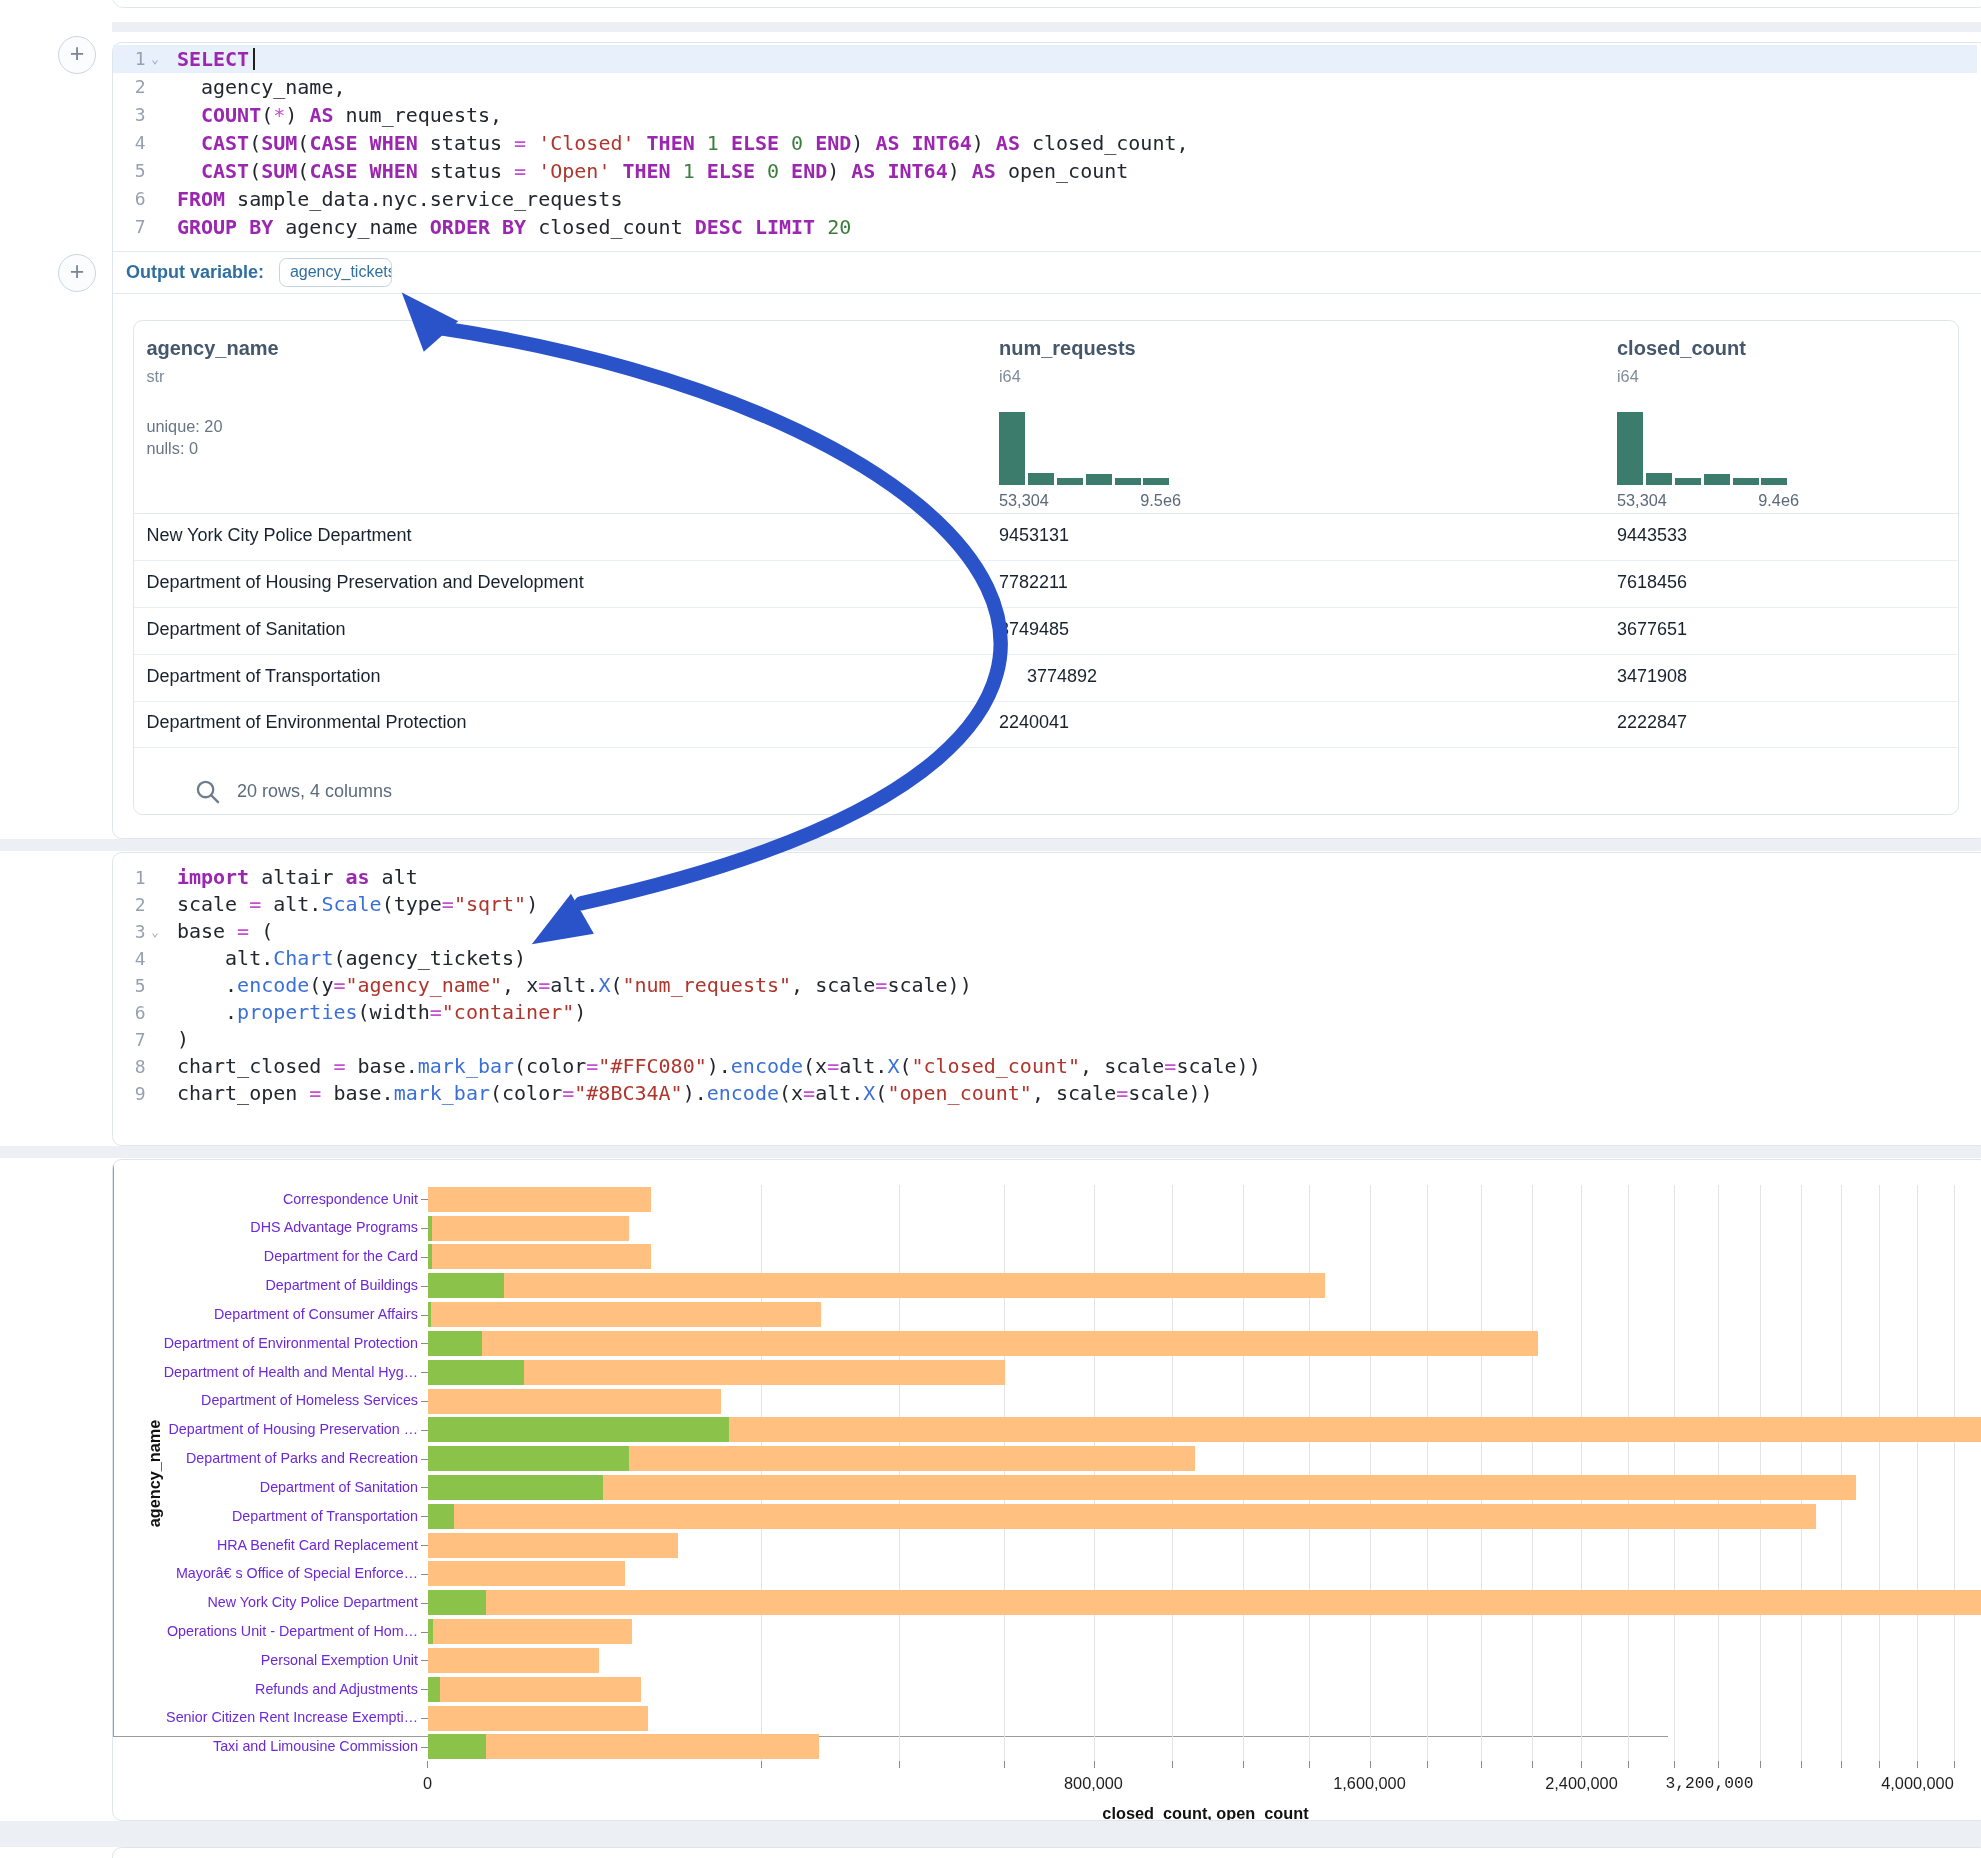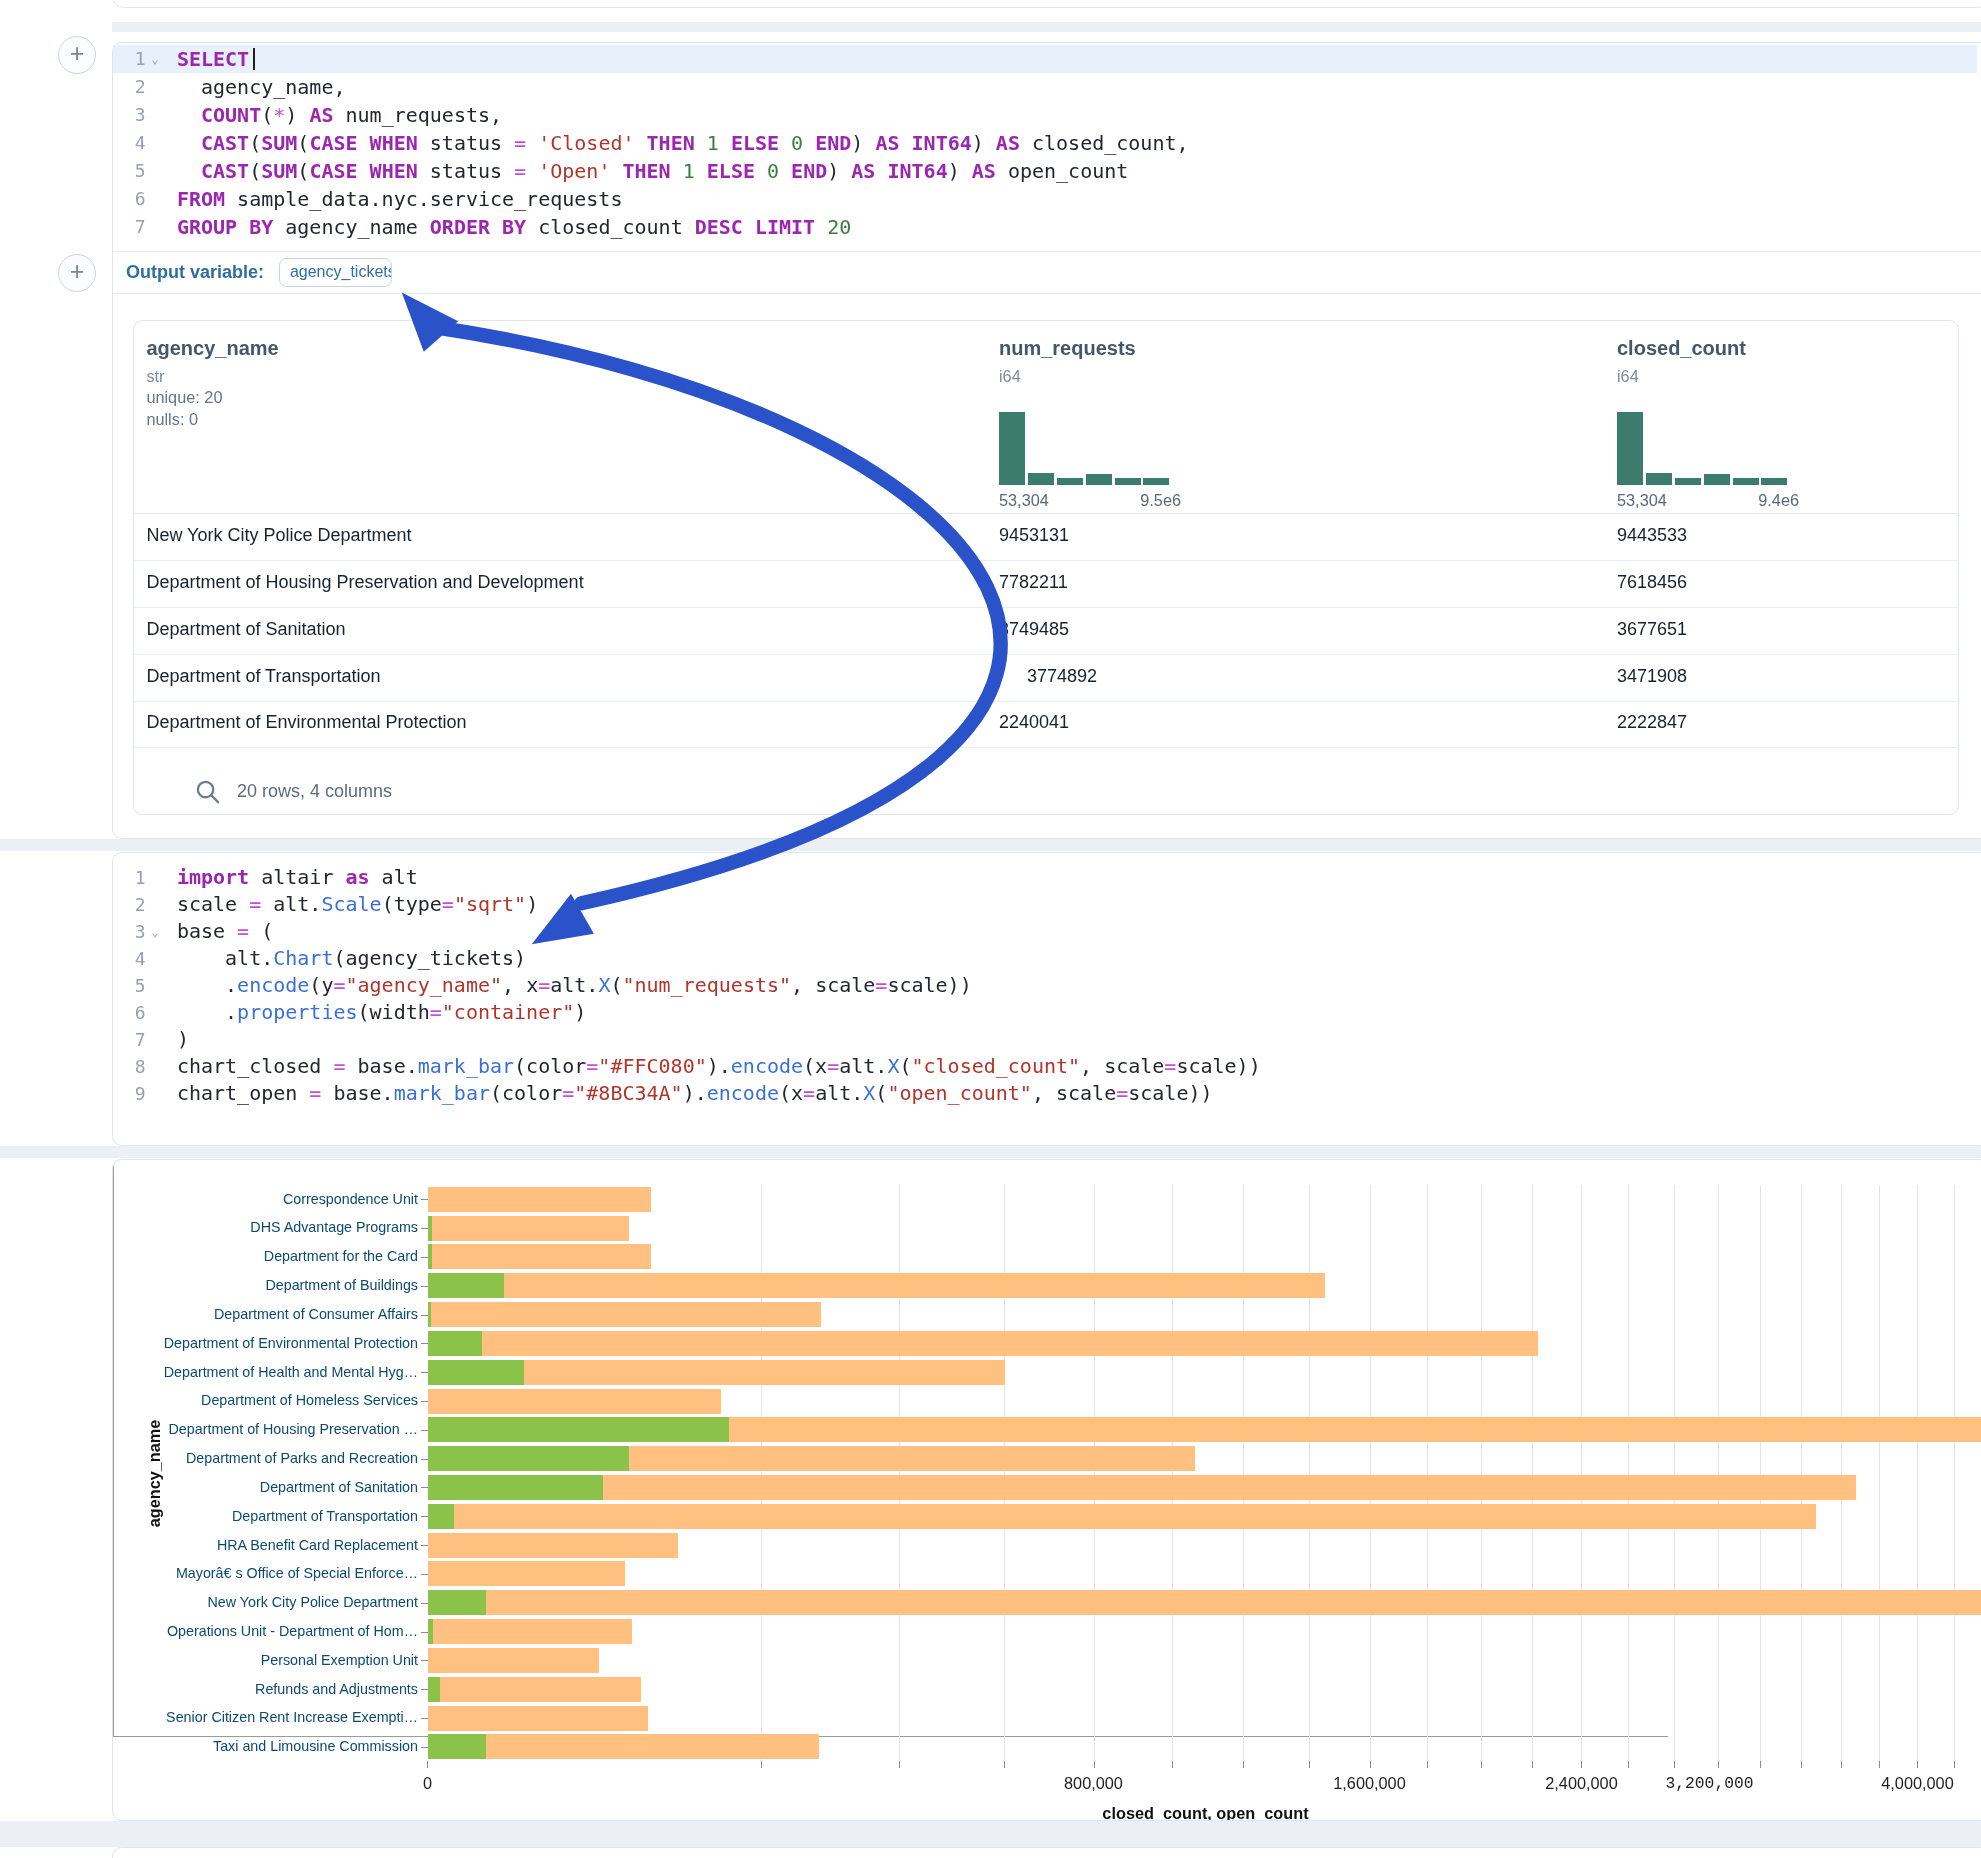"unique: 20" div.colstat { margin-top: none -> 29px }
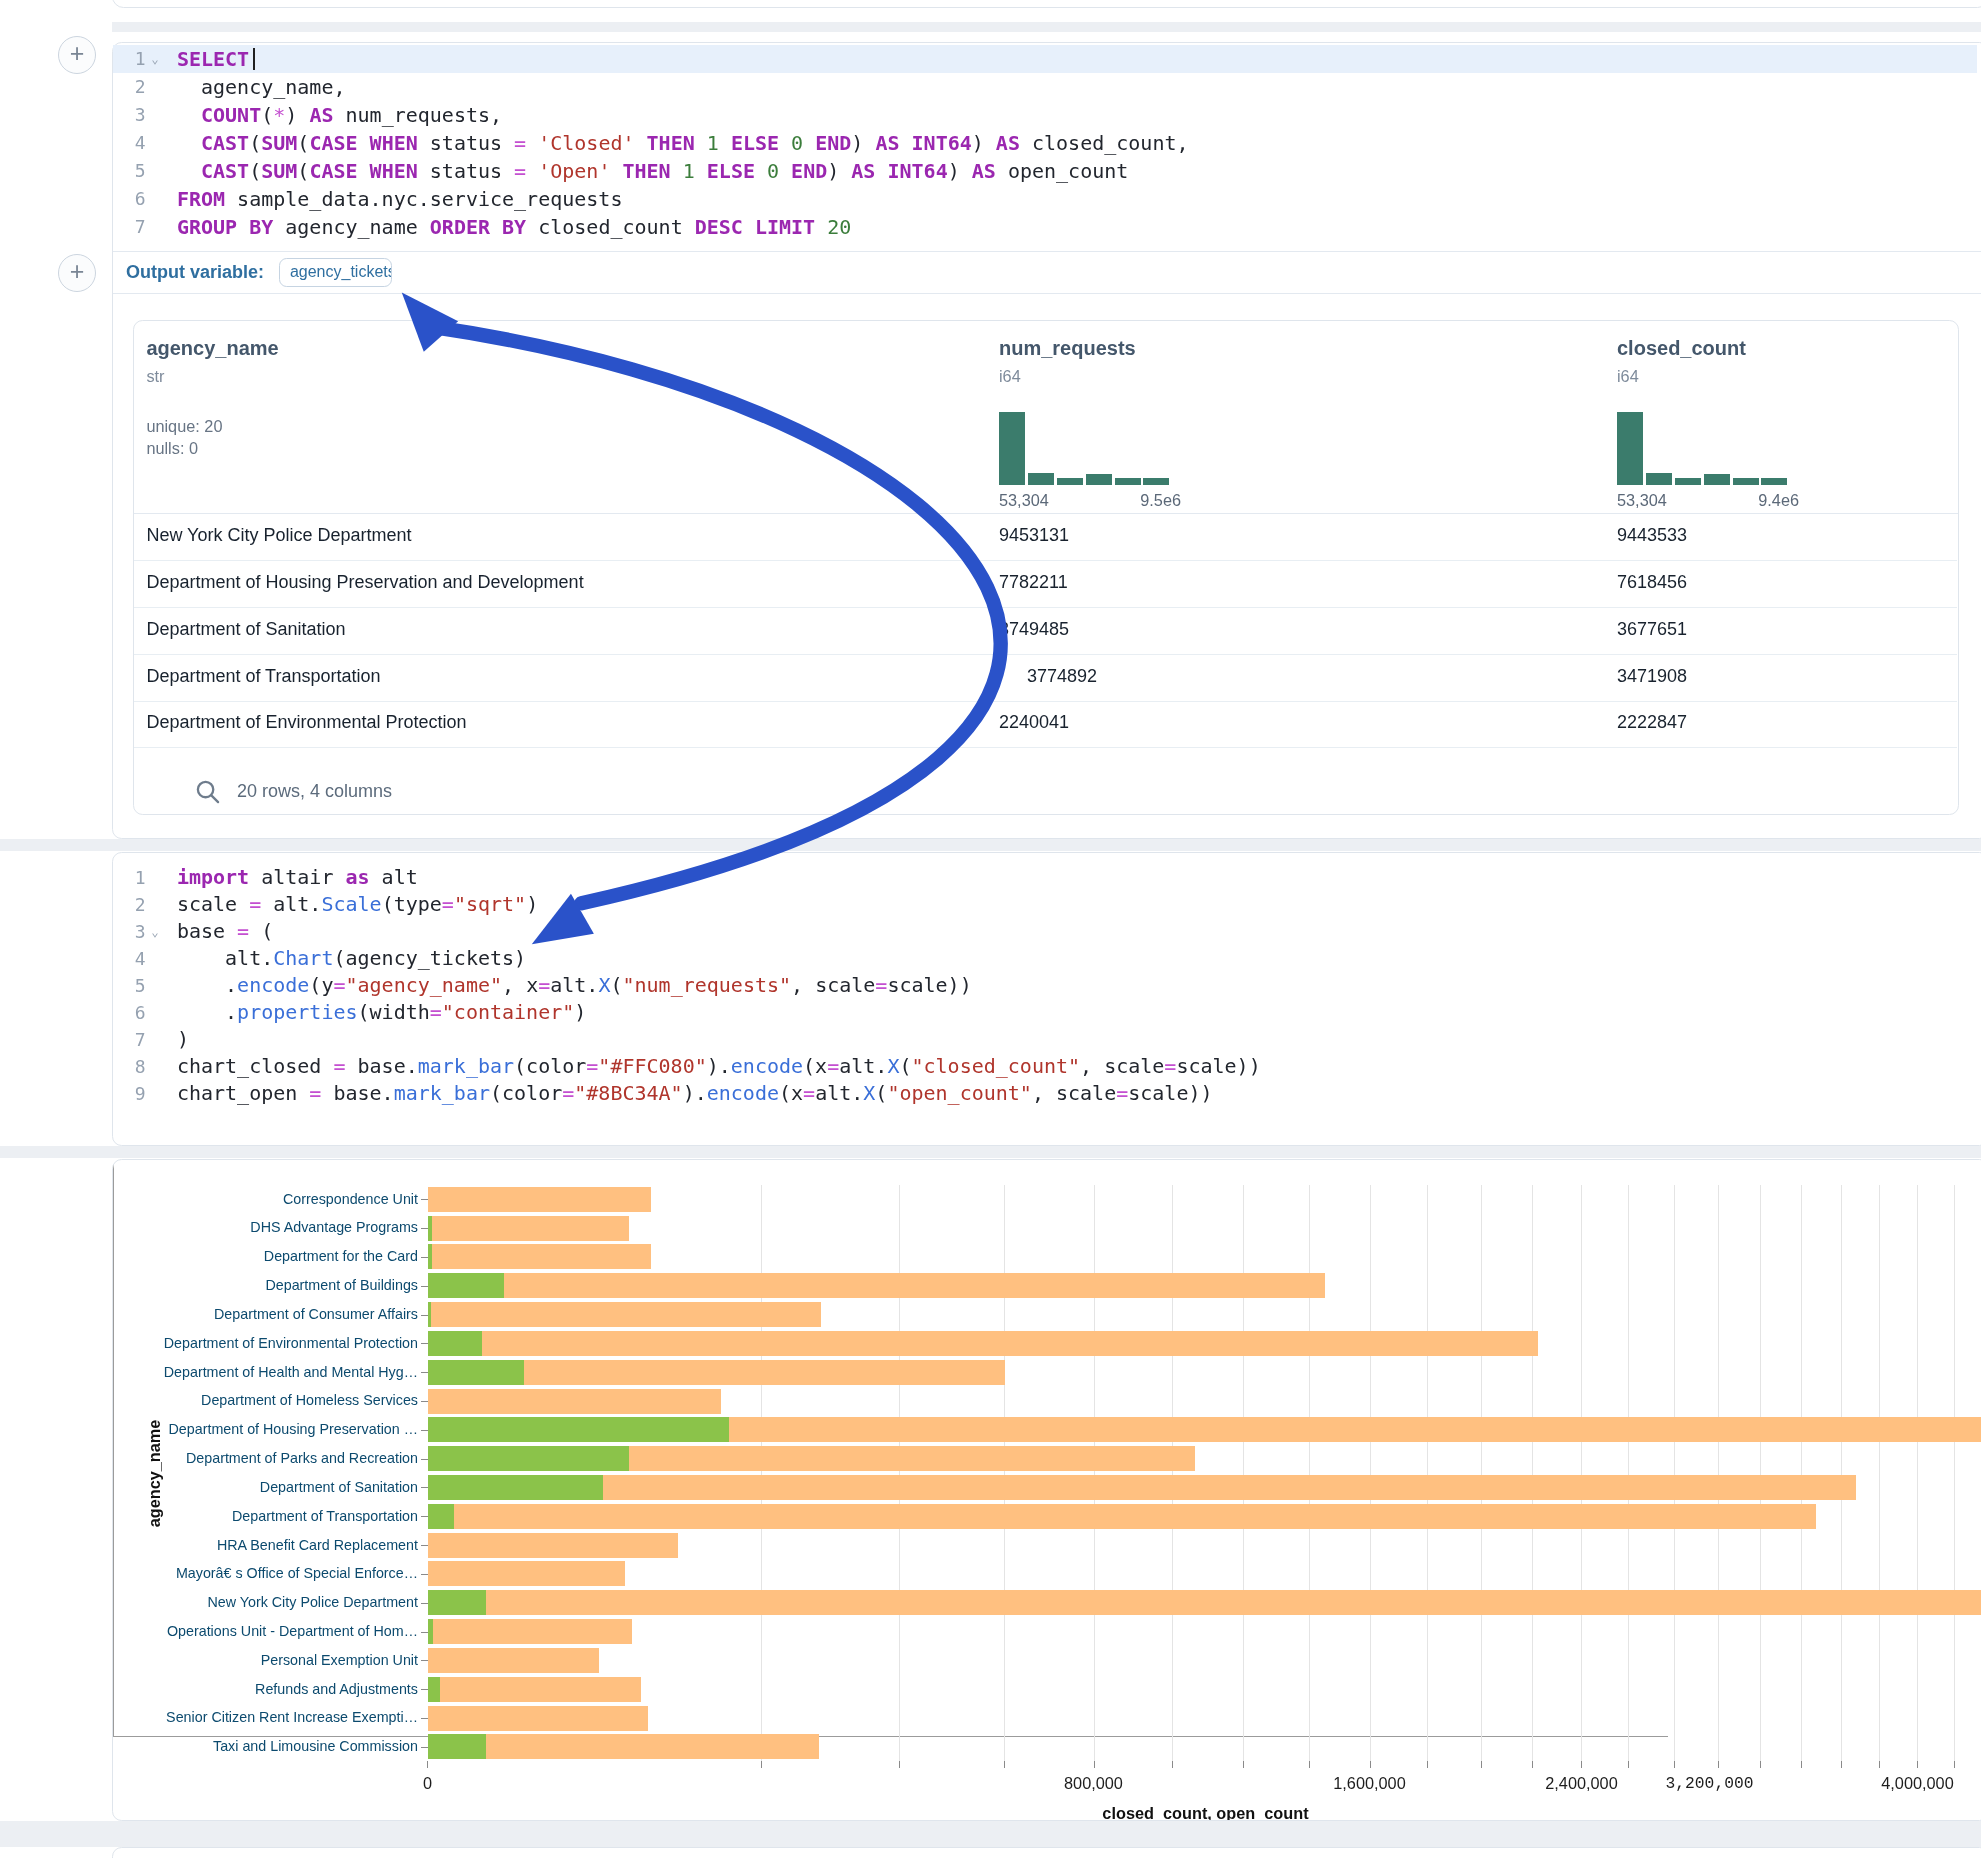"Correspondence Unit" .ylab { color: #0c4a6e -> #6d28d9 }
